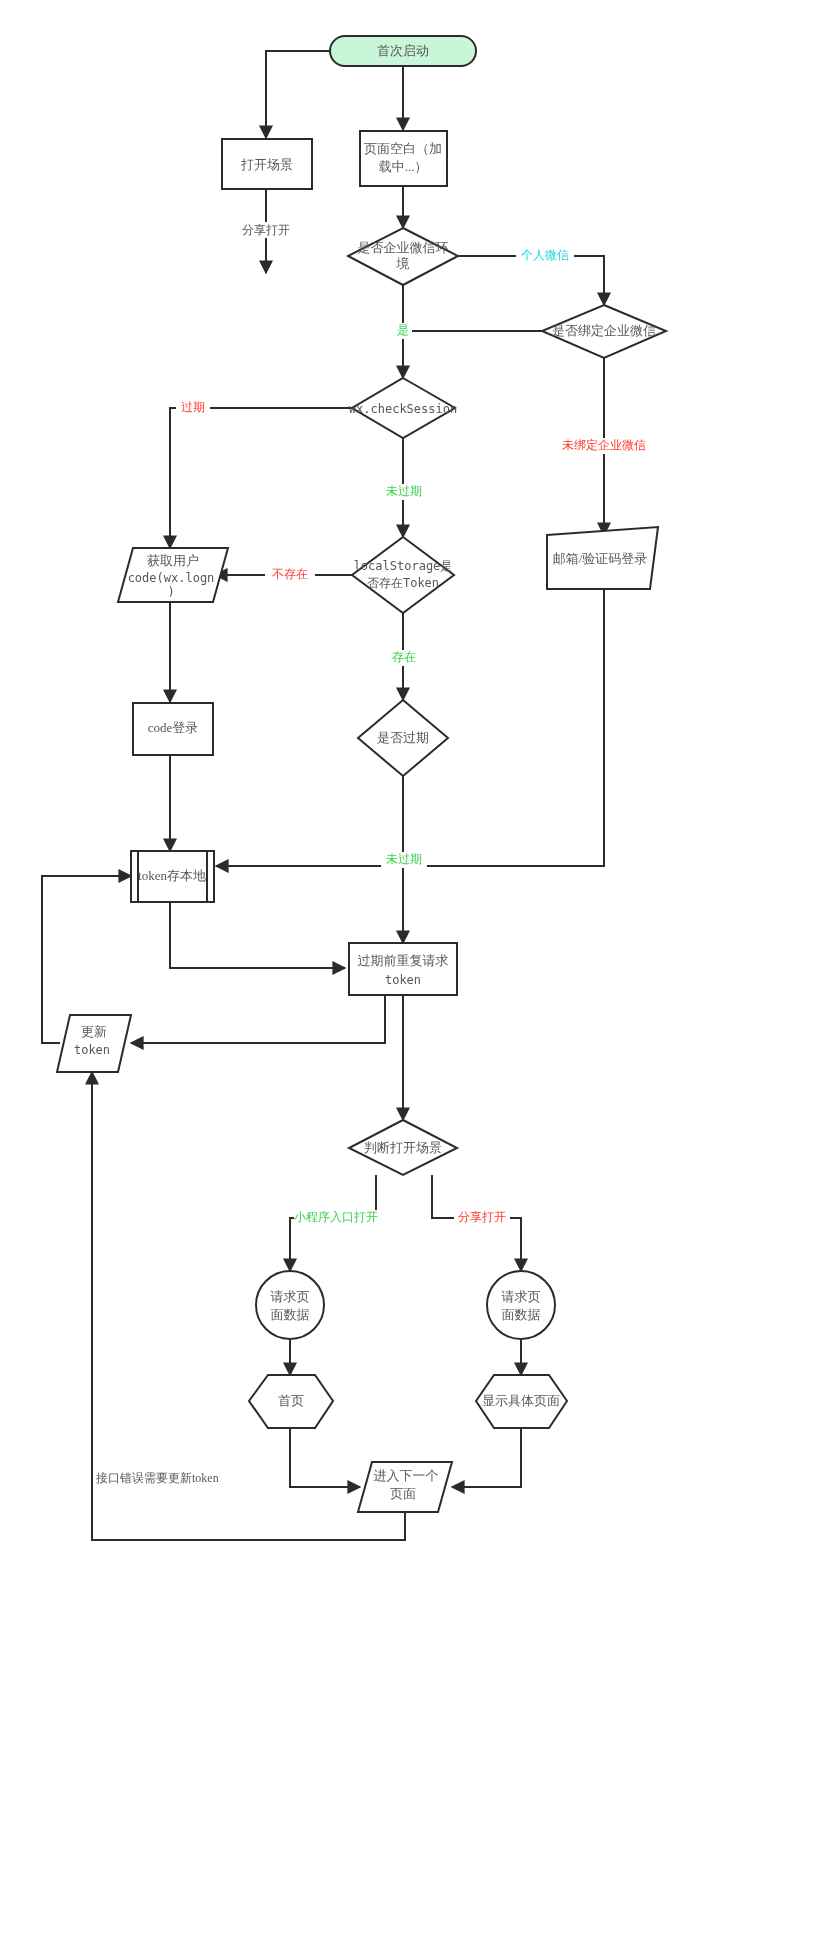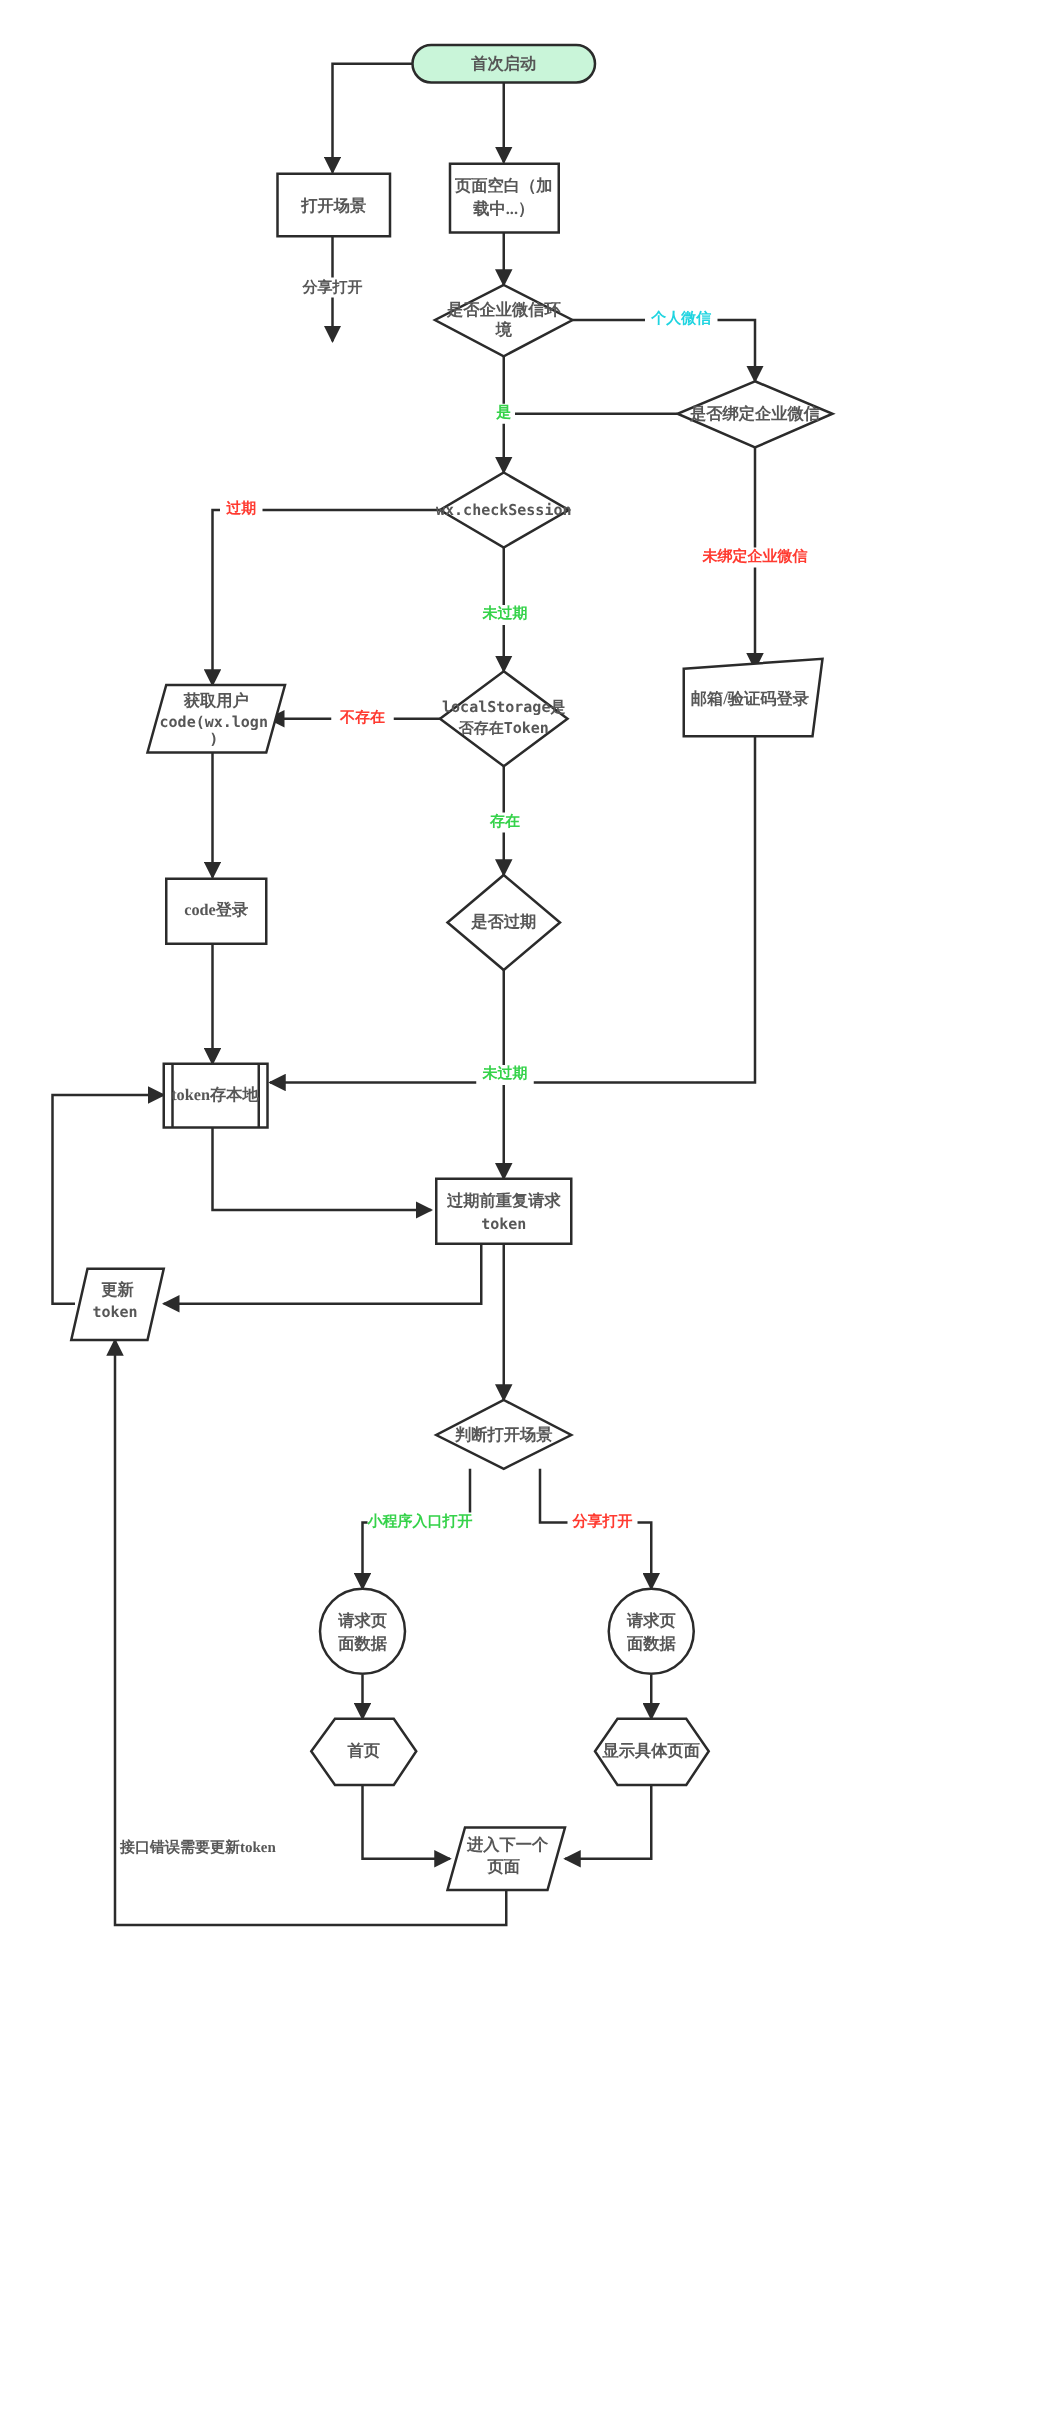"首次启动" #stage { font-weight: bold -> none }
